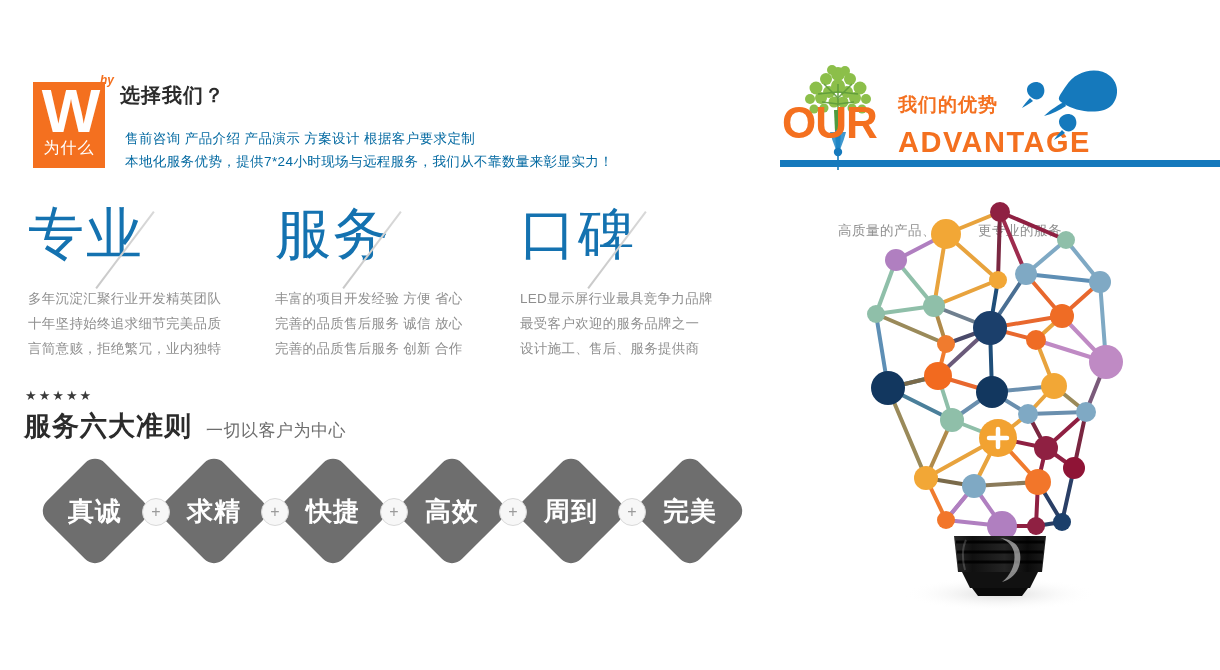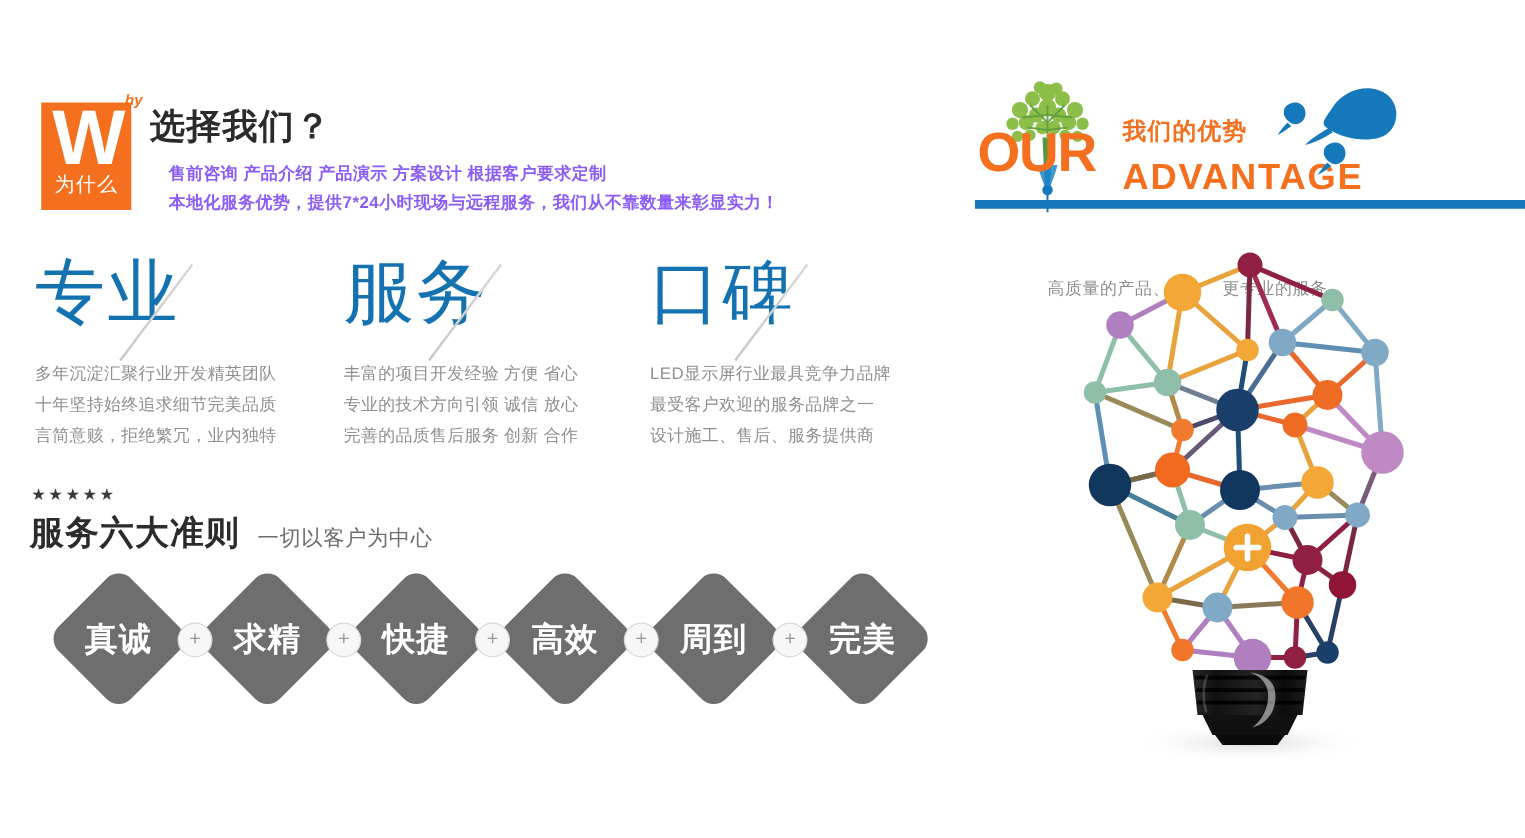"选择我们？" .why-title { font-size: 28px -> 20px }
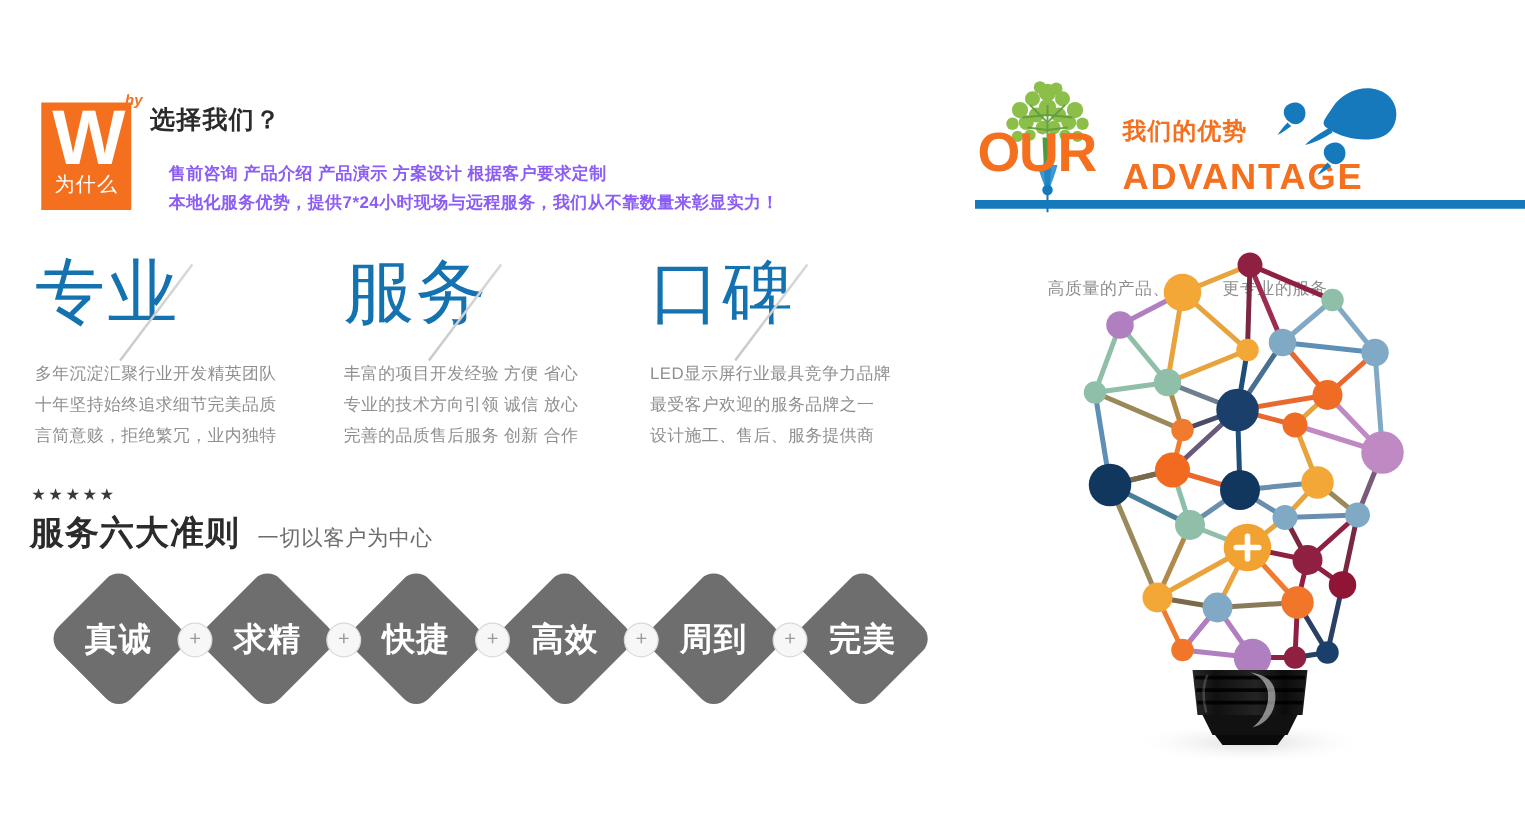"售前咨询 产品介绍 产品演示 方案设计 根据客户要求定制" .why-line { color: #8b5cf6 -> #0369a1; font-weight: bold -> none; left: 135px -> 125px }
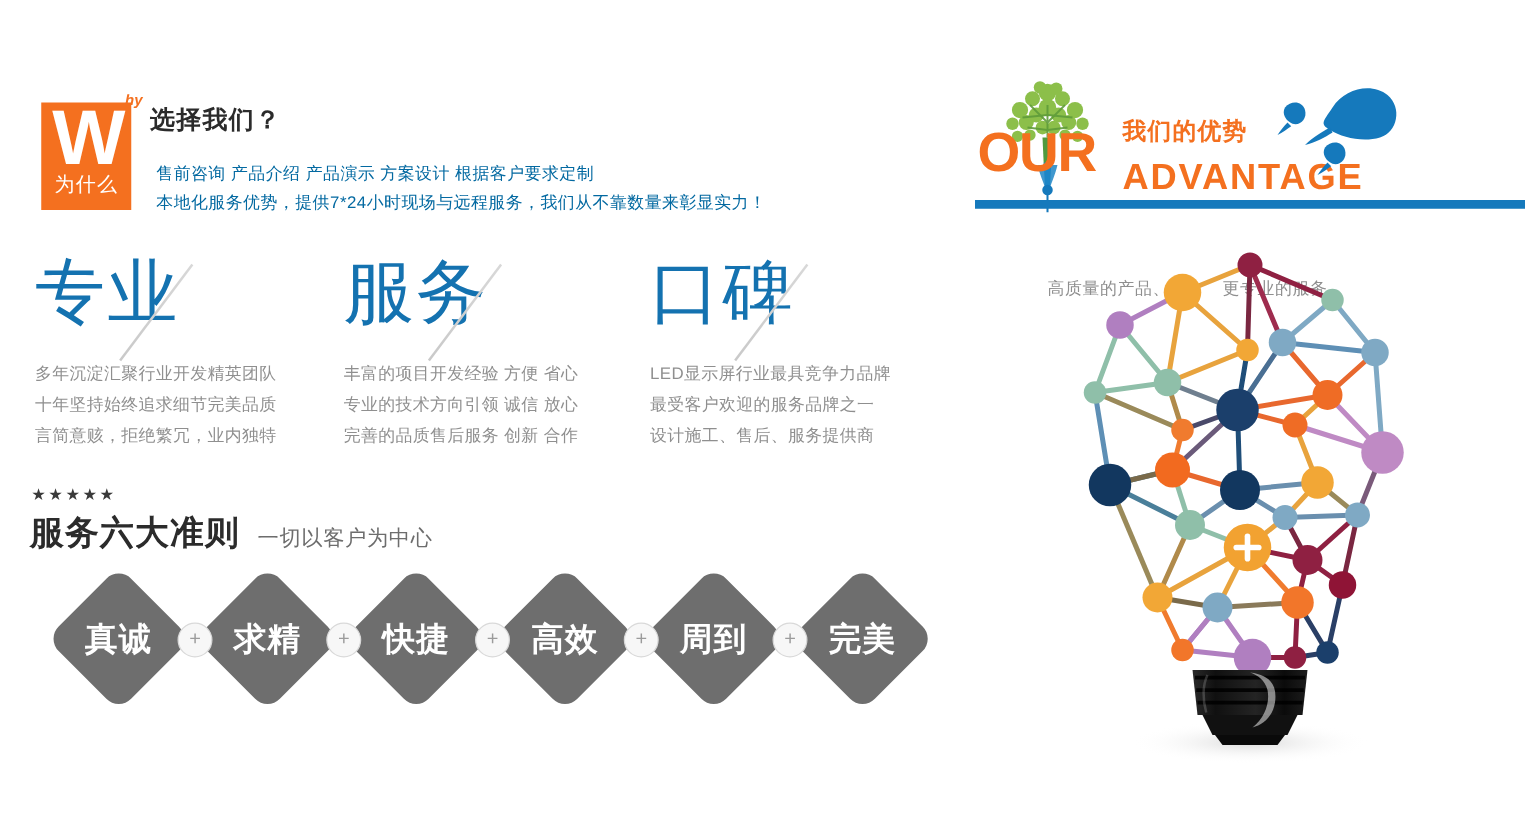"专业的技术方向引领 诚信 放心" div.fline { text: 专业的技术方向引领 -> 完善的品质售后服务 }
